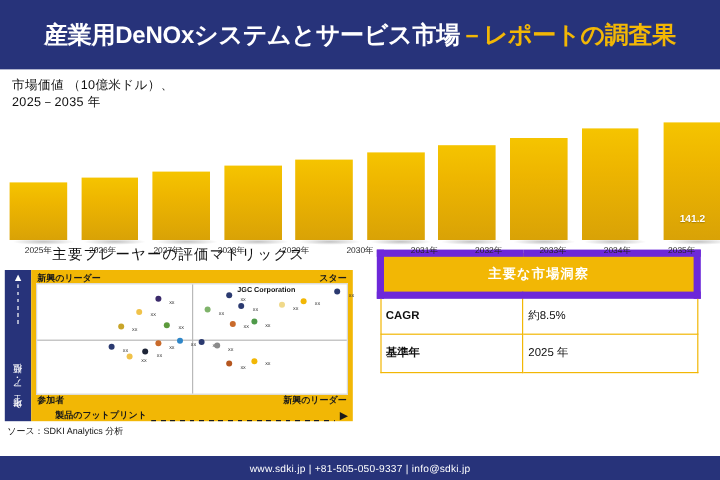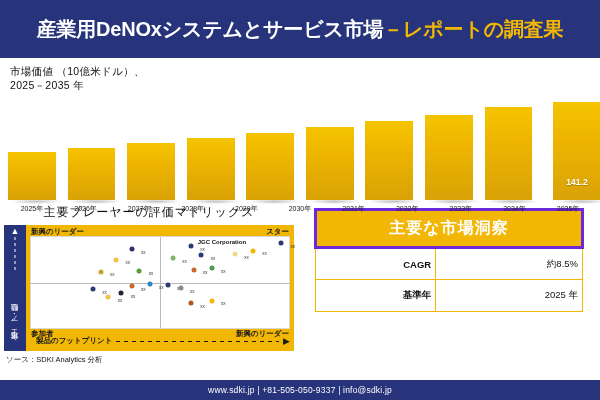"主要な市場洞察" .insight-table th { border: 3px solid #6d28d9 -> 6px solid #6d28d9; font-size: 16px -> 11px }
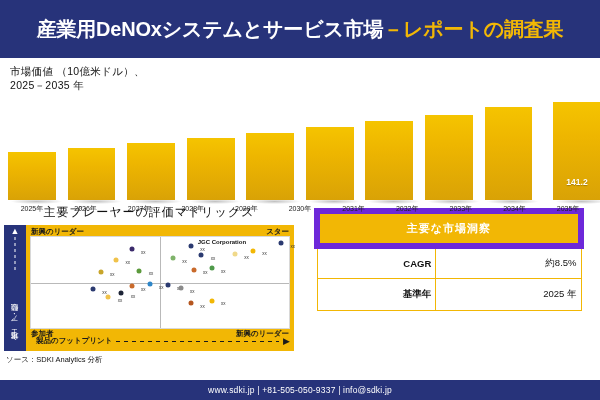"CAGR" .insight-table td { text-align: right -> left }
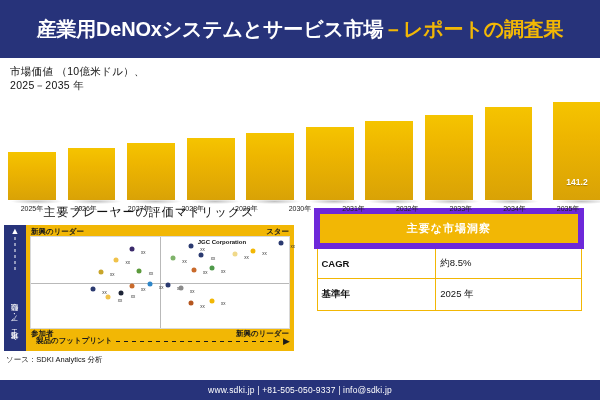"製品のフットプリント" .x-axis-band { align-items: center -> flex-end; padding-left: 10px -> 20px }
